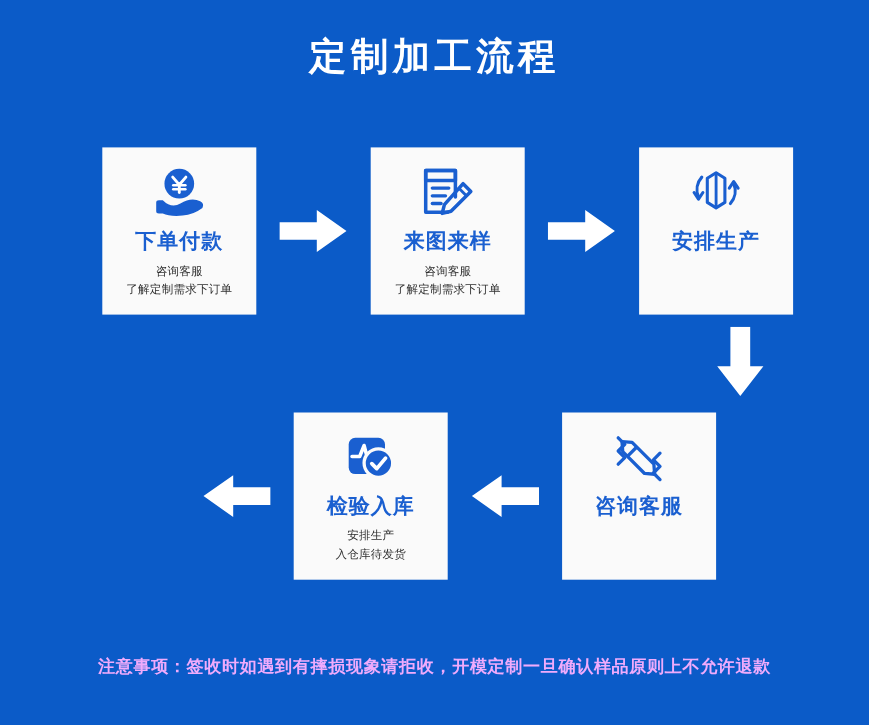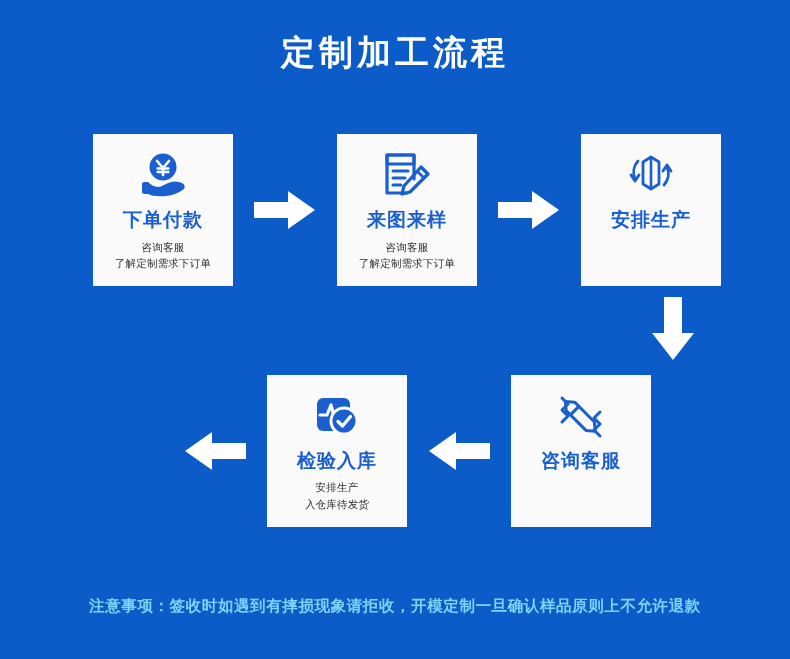"注意事项：签收时如遇到有摔损现象请拒收，开模定制一旦确认样品原则上不允许退款" .footer-note { color: #7dd3fc -> #f0abfc }
